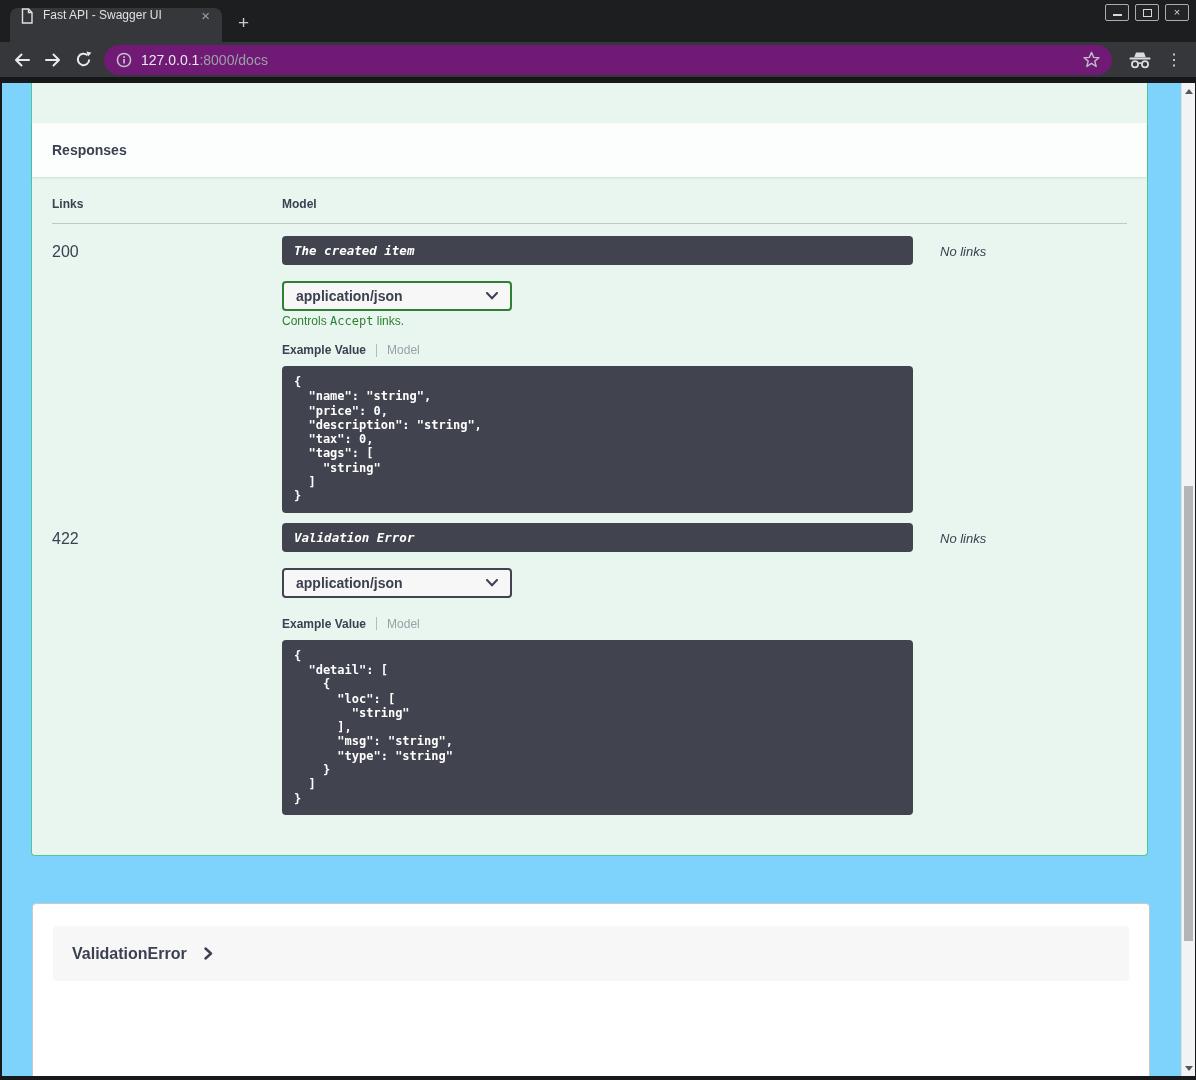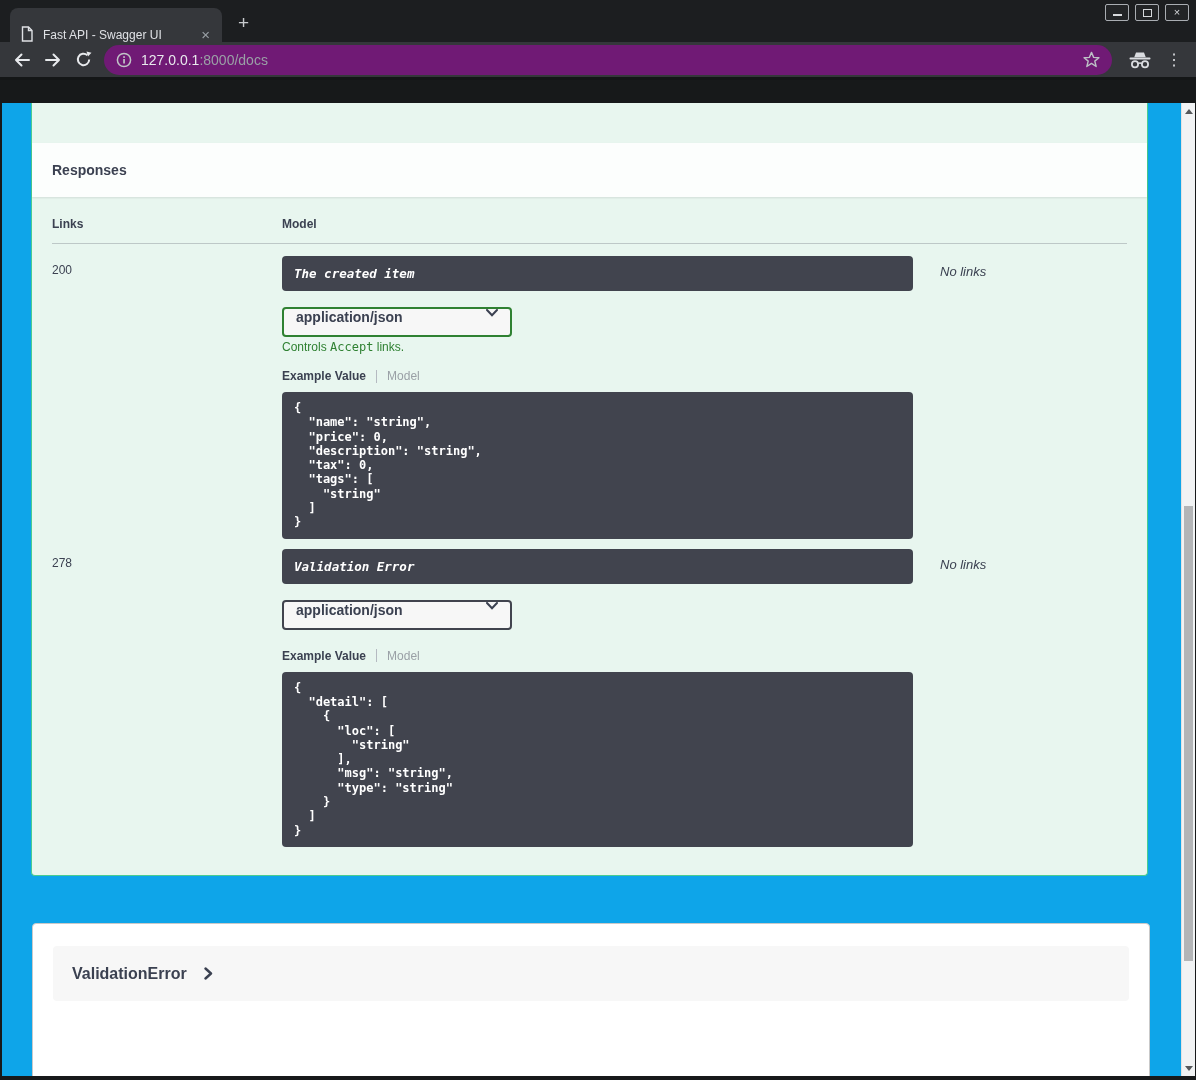"Fast API - Swagger UI" .tab { align-items: flex-end -> flex-start }
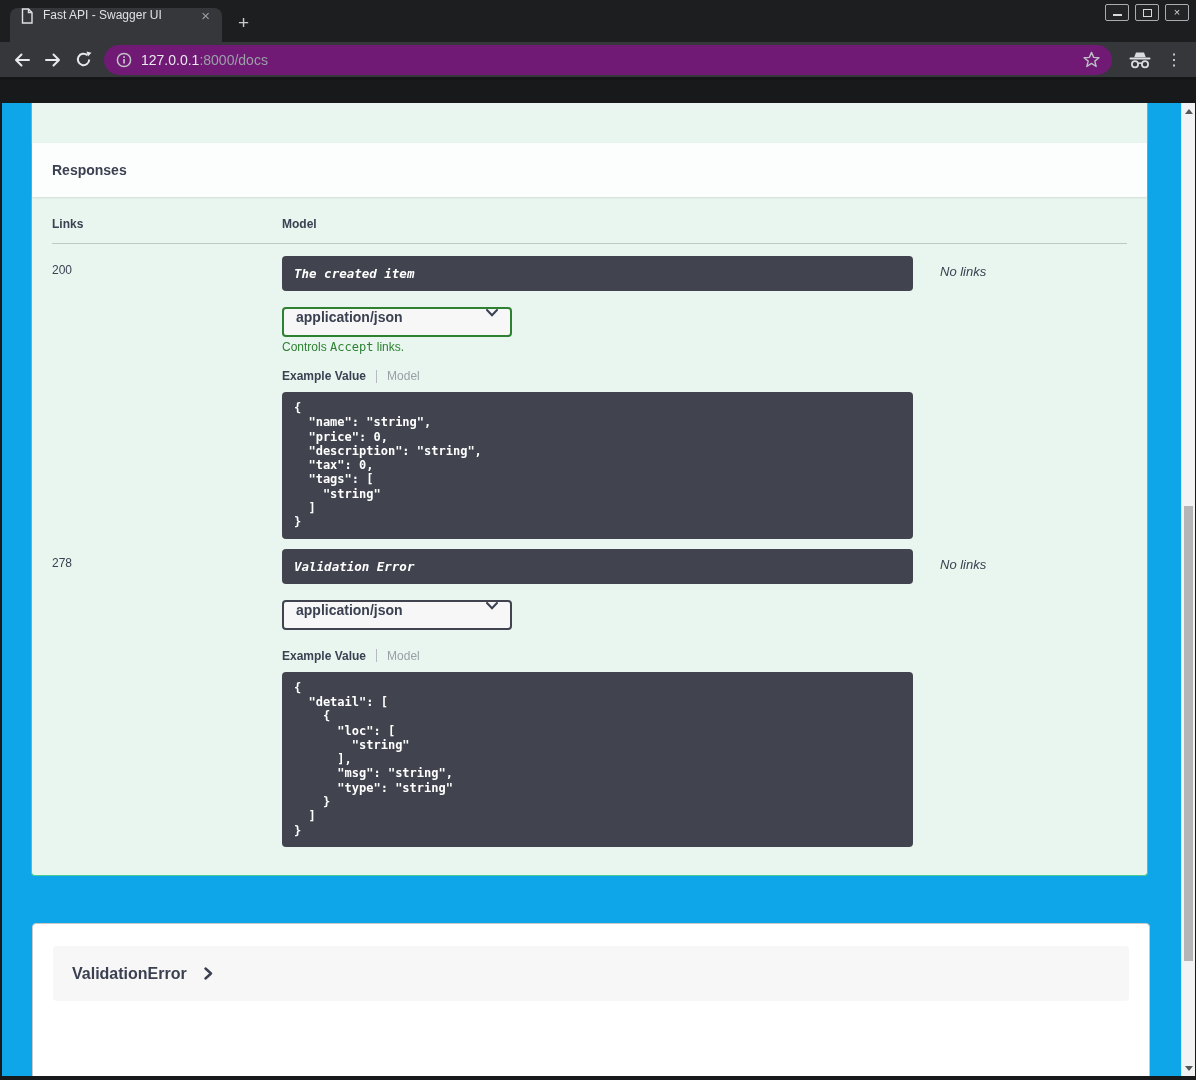"Responses" .page { background: #0ea5e9 -> #7dd3fc; margin-top: 20px -> none }
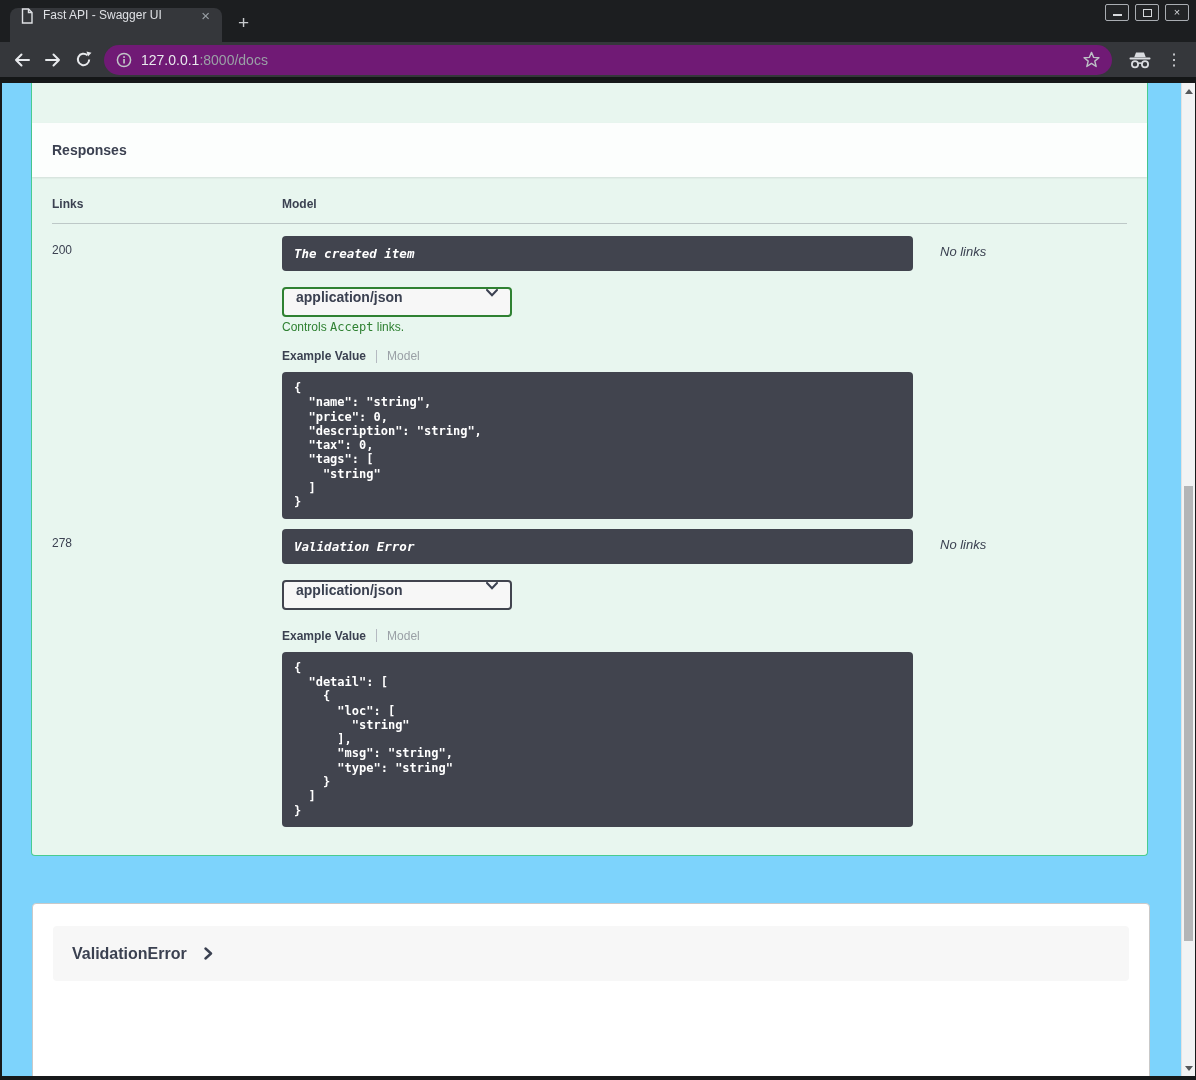"200" .code-val { font-size: 12px -> 16px }
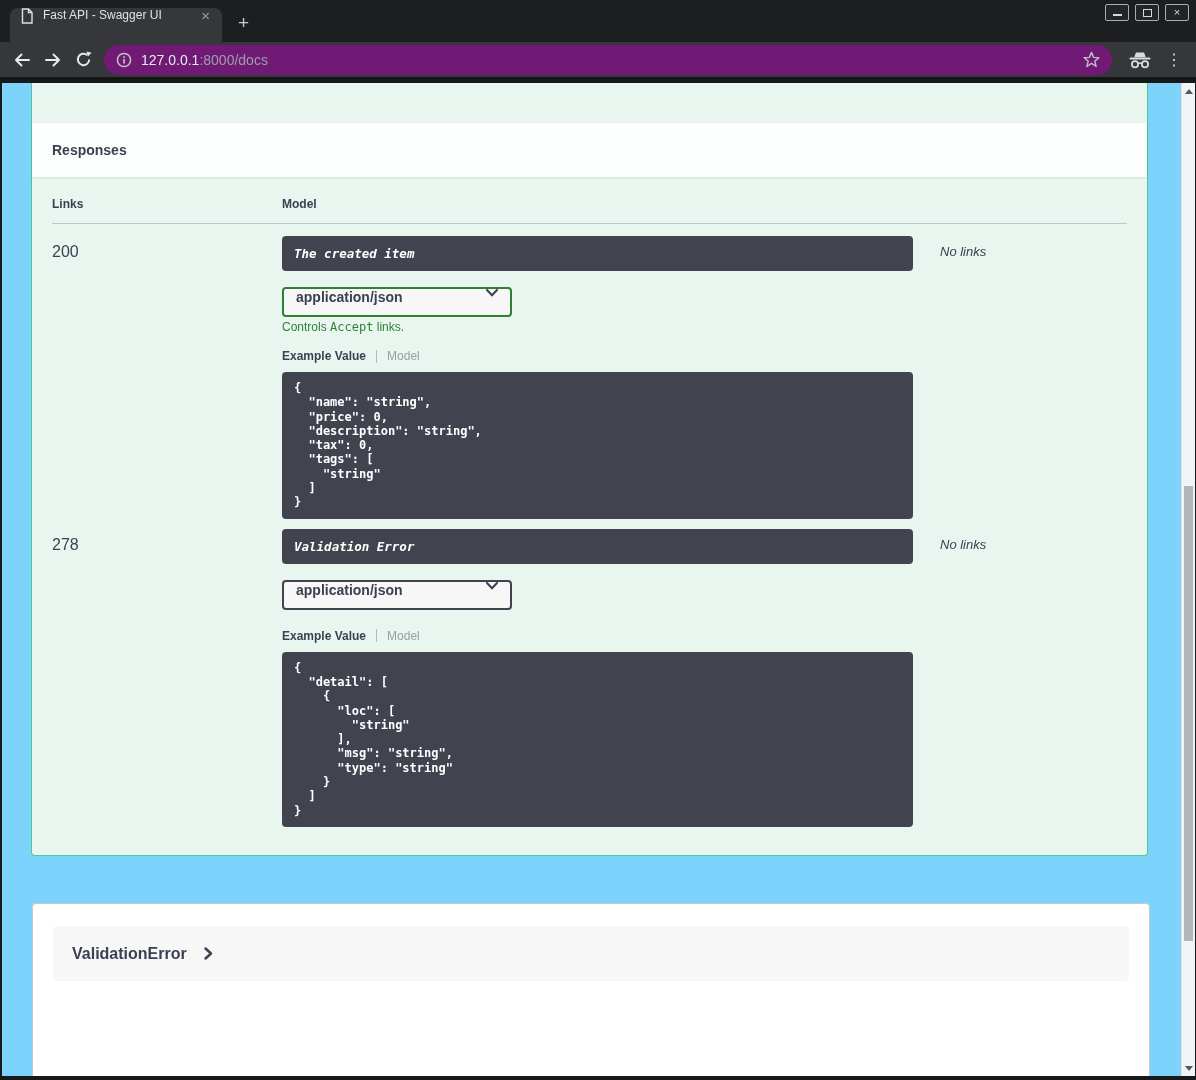"The created item" .desc-box { height: 35px -> 29px }
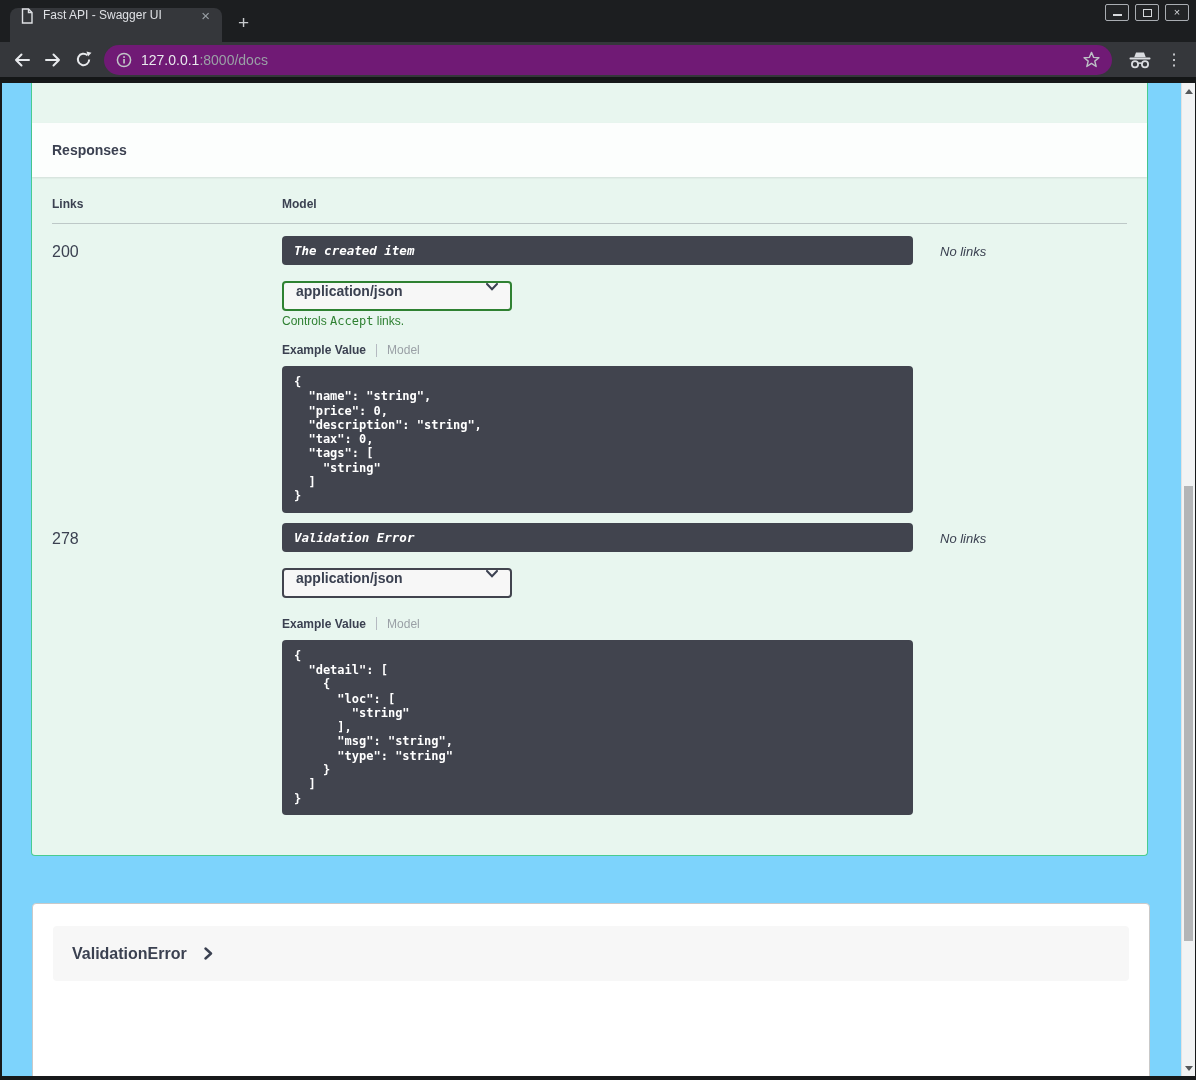"application/json" .content-type { align-items: none -> center }
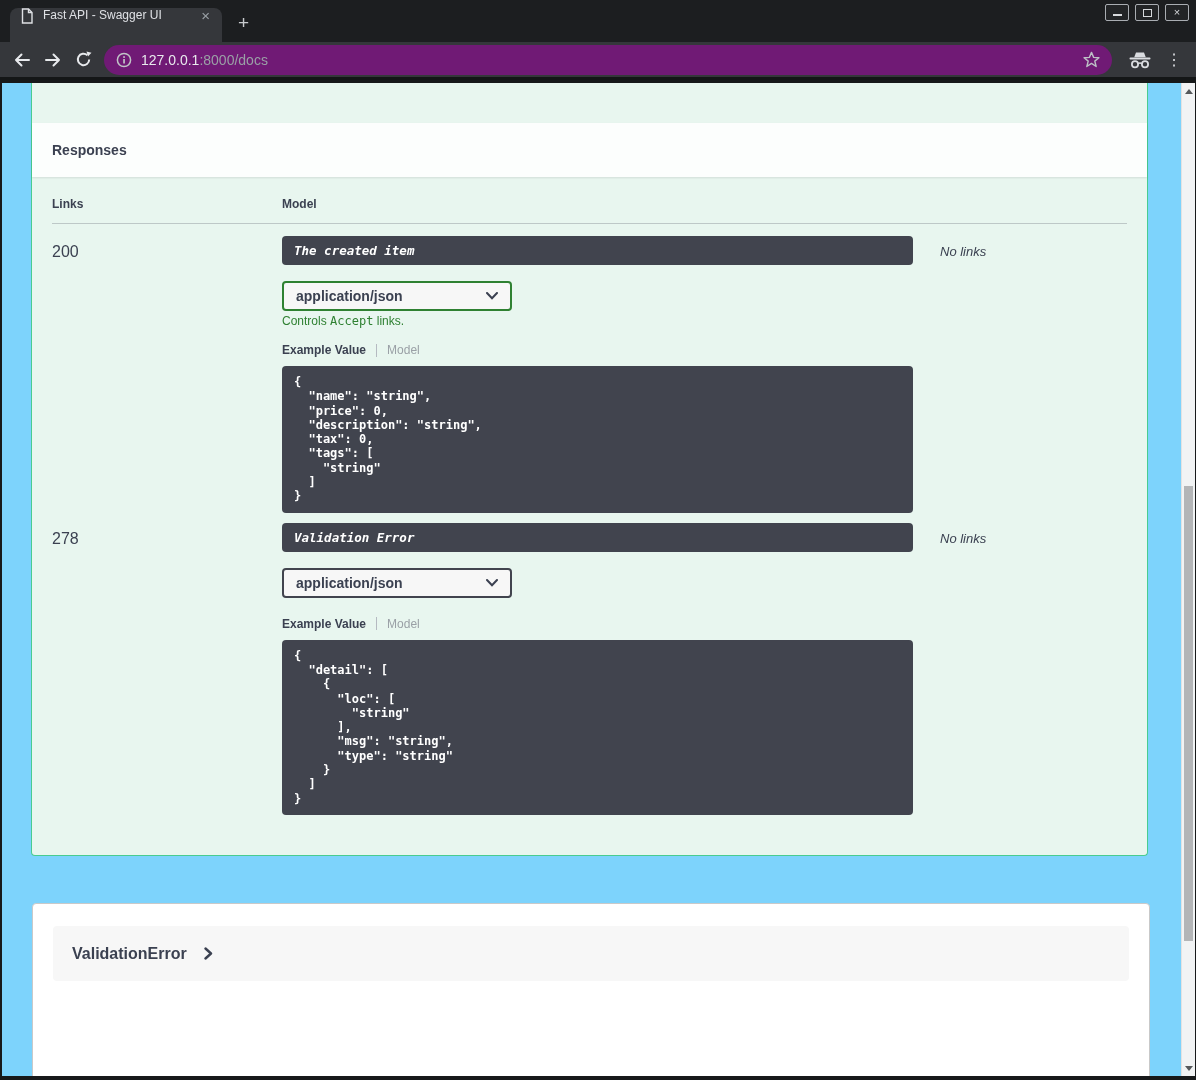"278" div.col-code { text: 278 -> 422 }
